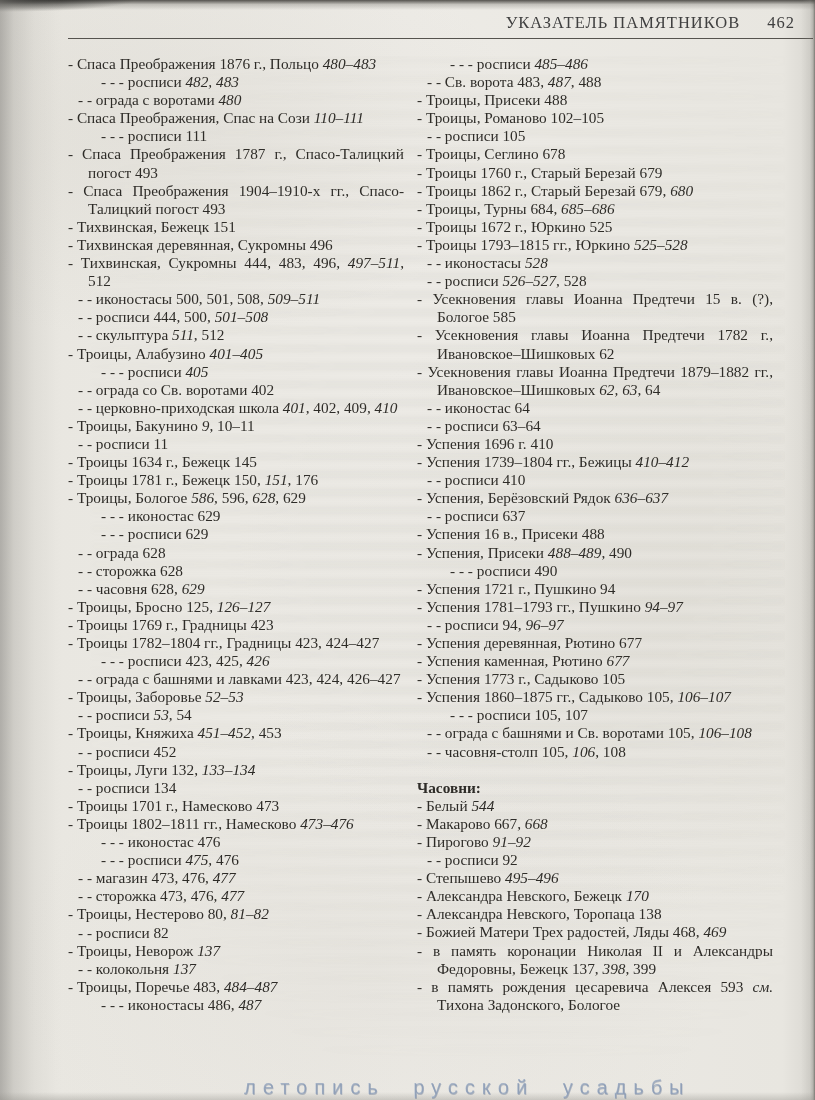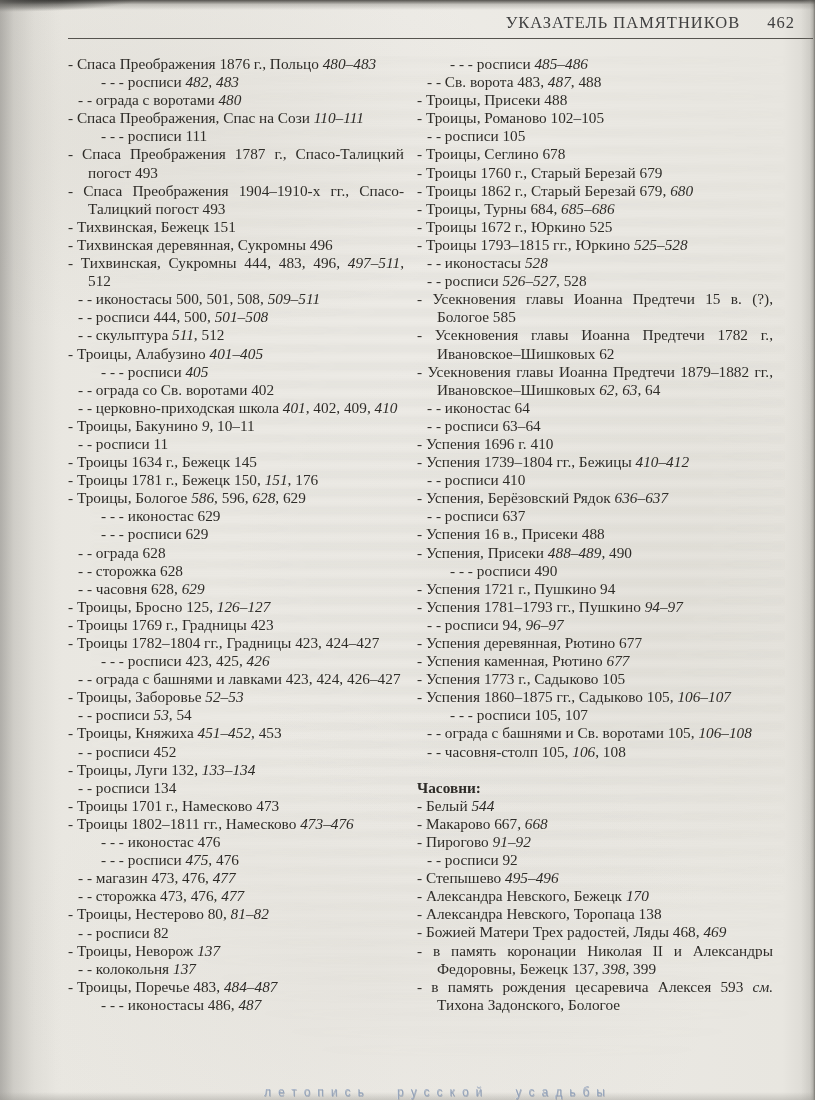"летопись русской усадьбы" .watermark { font-size: 12px -> 20px; left: 264px -> 244px }
